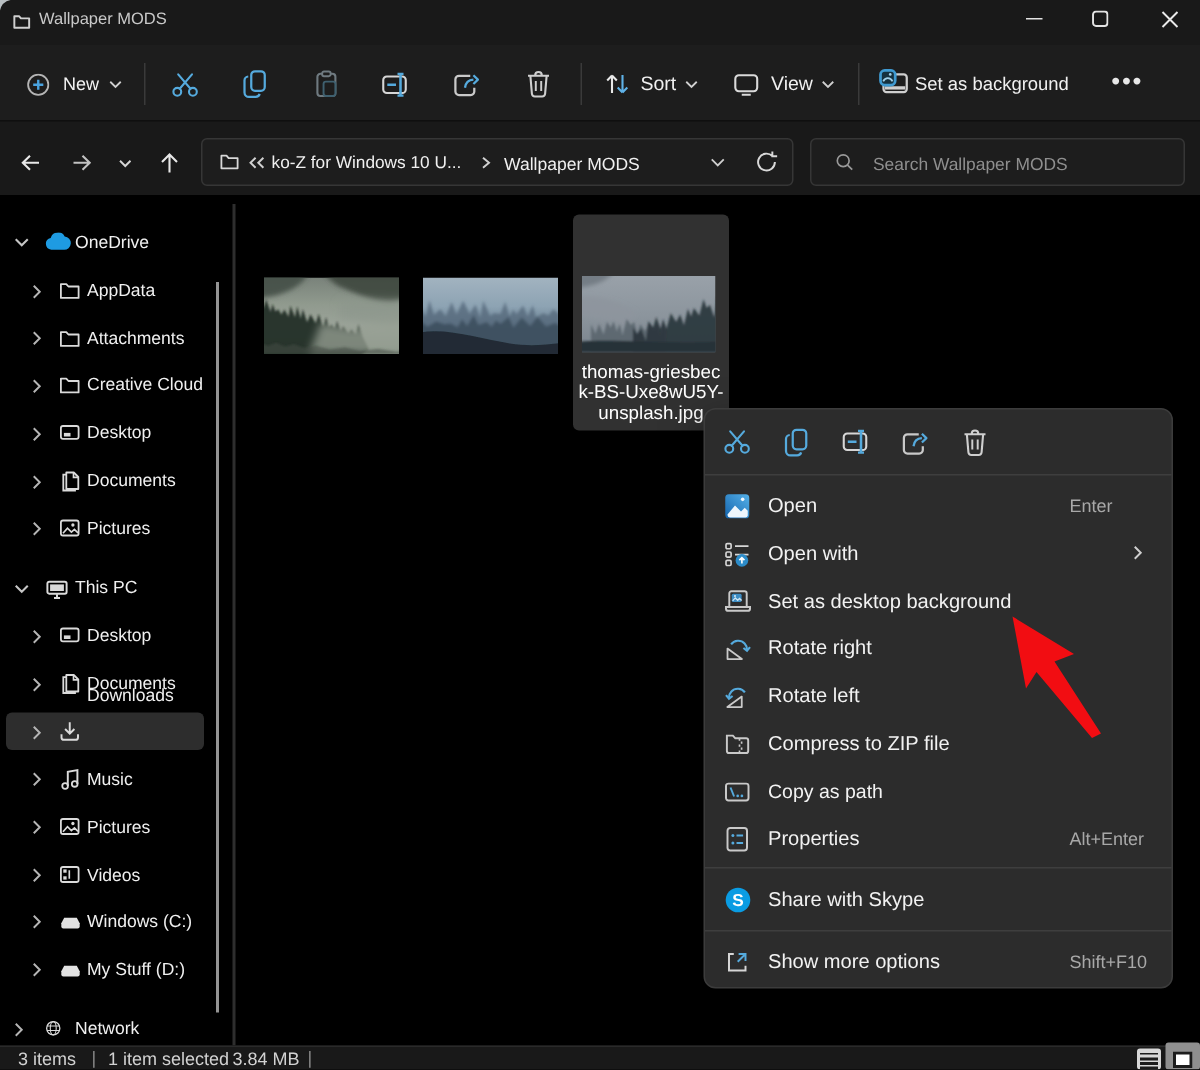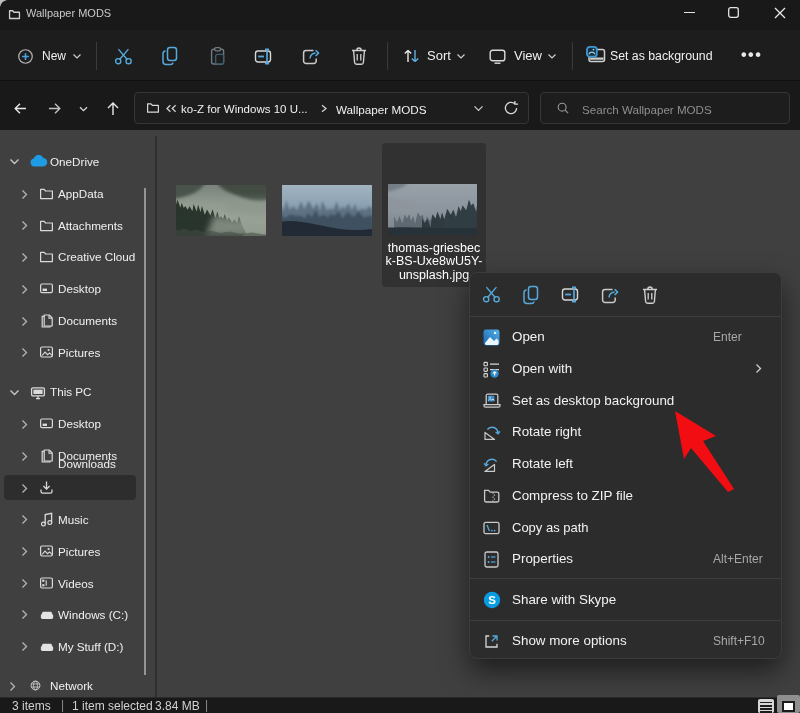"Wallpaper MODS" #win { background: #404040 -> #000000 }
